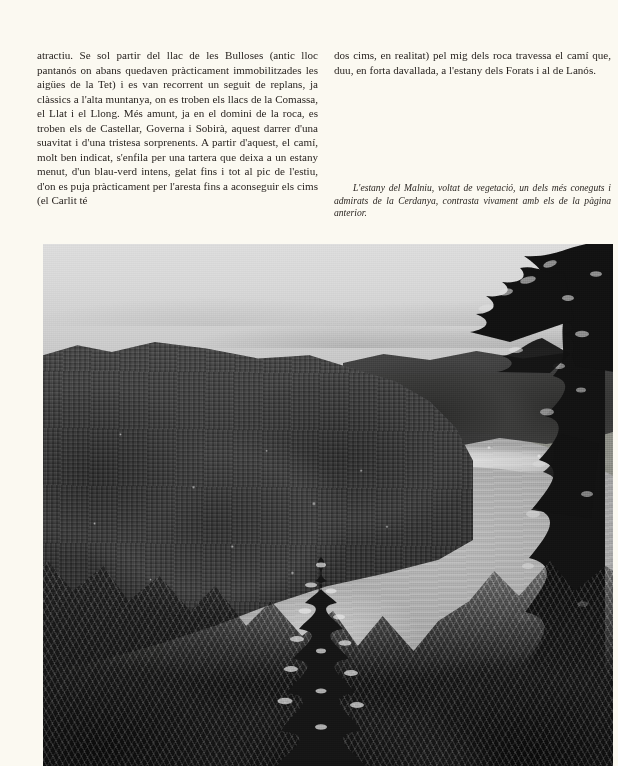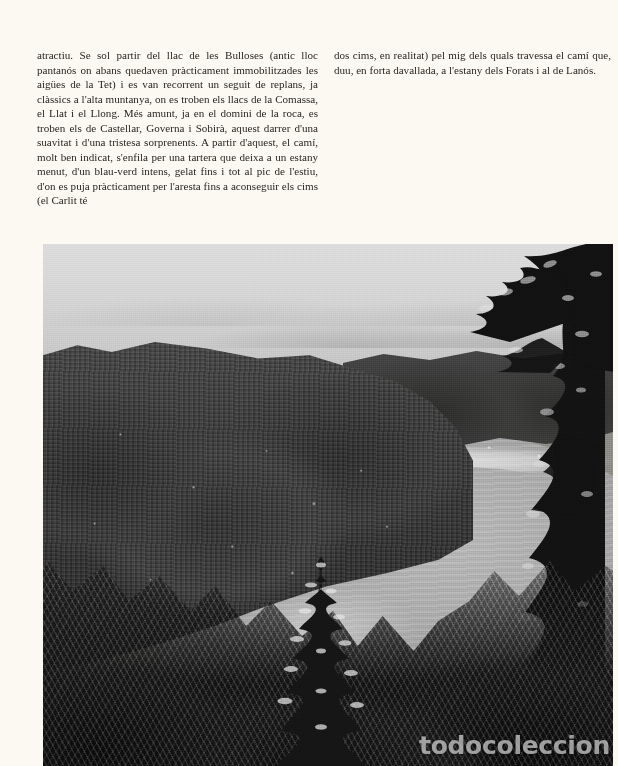"dos cims, en realitat) pel" p { text: quals -> roca }
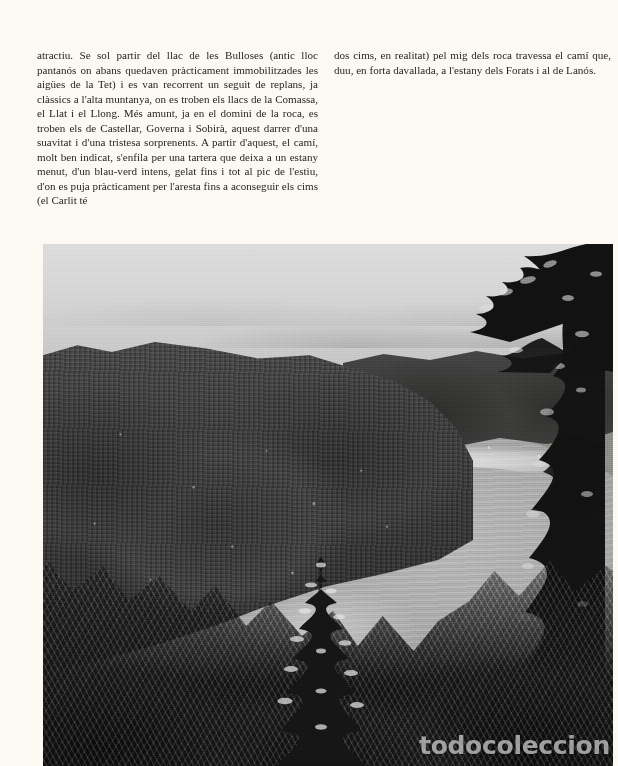"L'estany del Malniu, voltat de" div.caption { html: none -> <div>L'estany del Malniu, voltat de vegetació, un dels més coneguts i admirats de la Cerdanya, contrasta vivament amb els de la pàgina anterior.</div> }
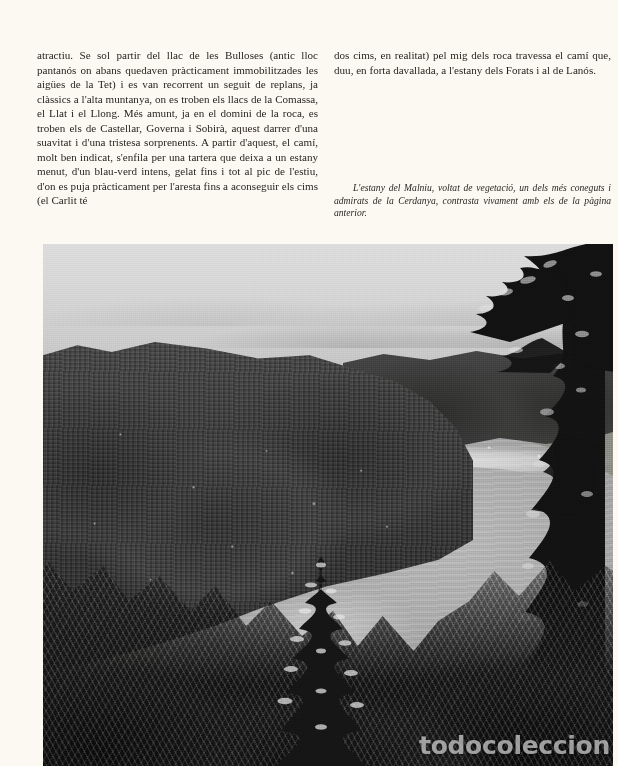"todocoleccion" div.watermark { html: <div>todocoleccion</div> -> none }
